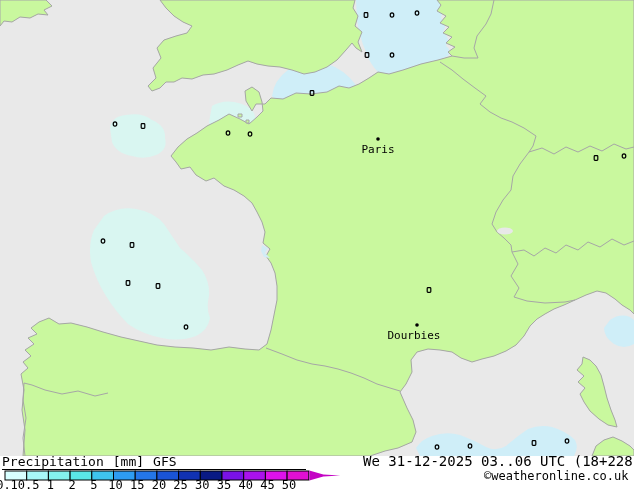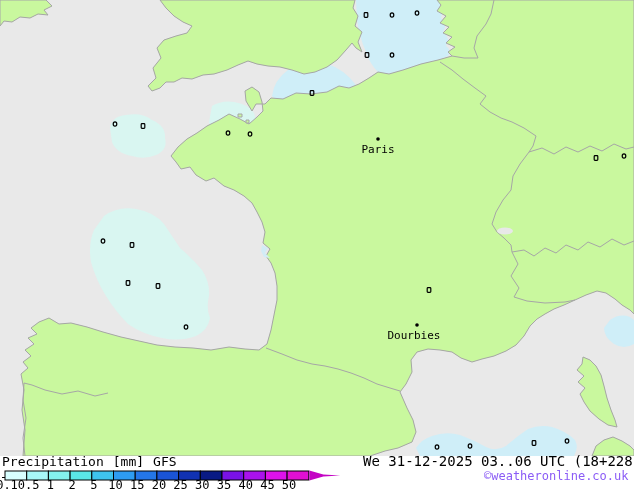"Precipitation [mm] GFS" .legend-title { padding-bottom: 8px -> 0px }
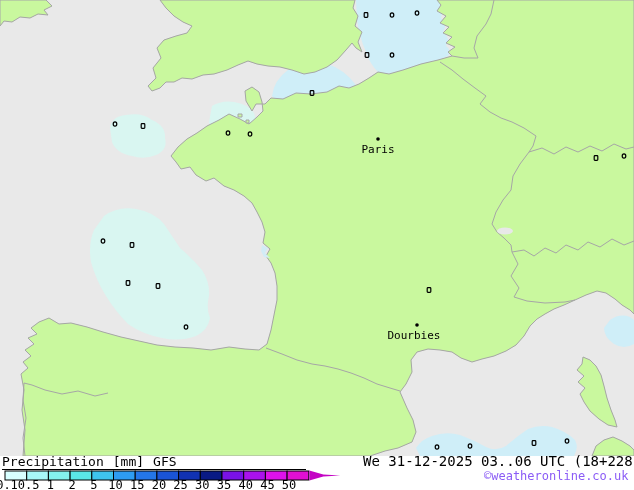"©weatheronline.co.uk" div.copyright { color: #8b5cf6 -> #000000 }
